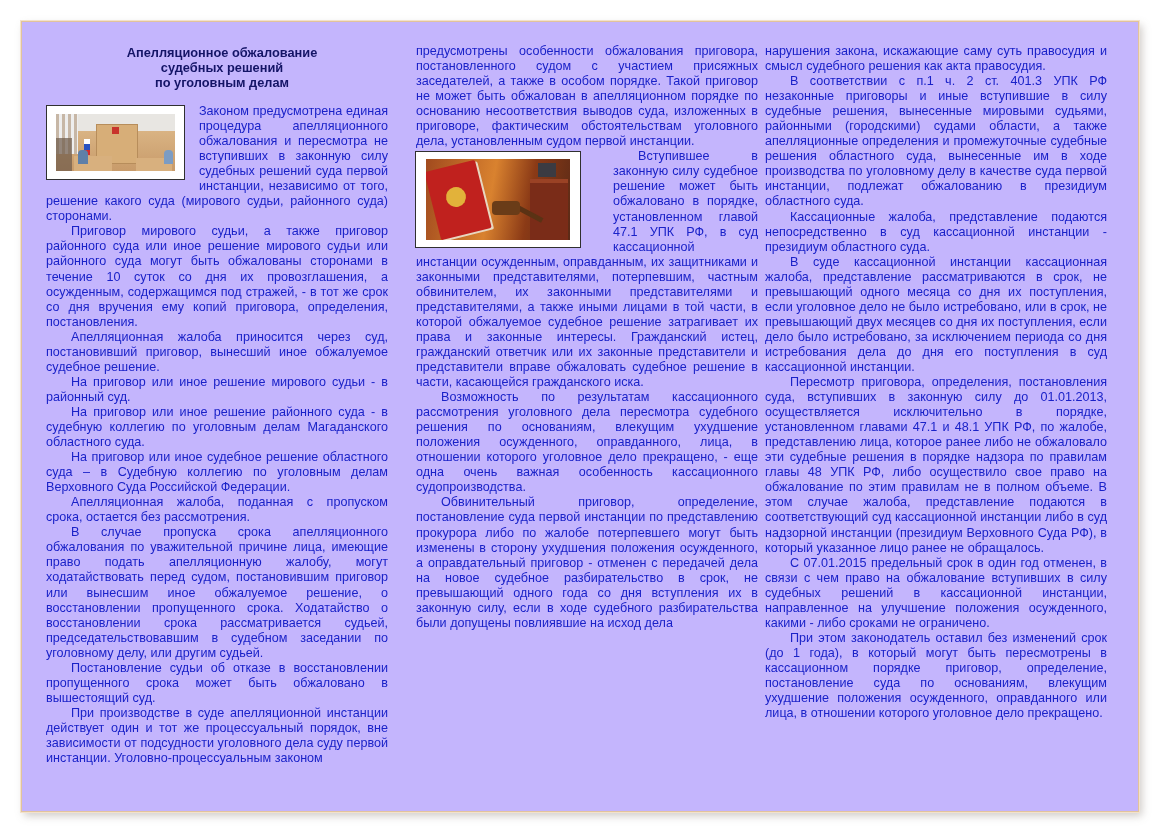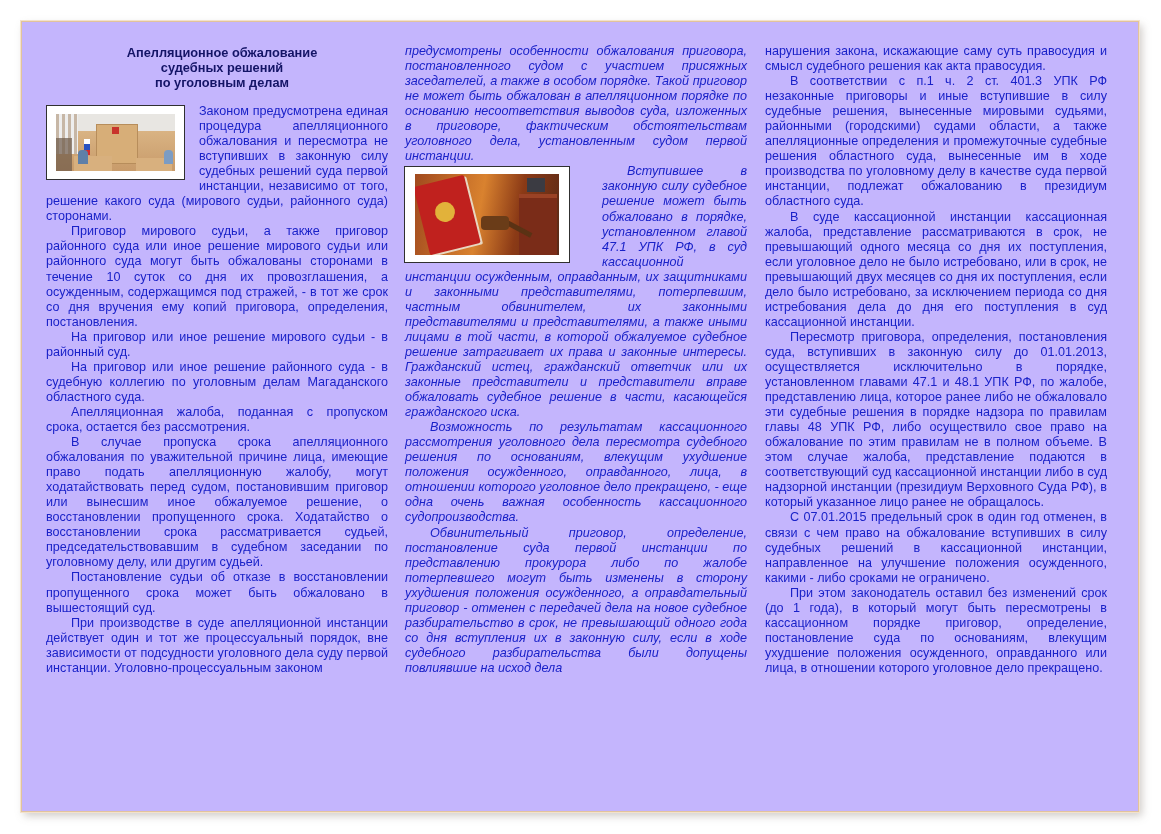"предусмотрены особенности обжалования" .col2 { font-style: italic -> none; left: 383px -> 394px }
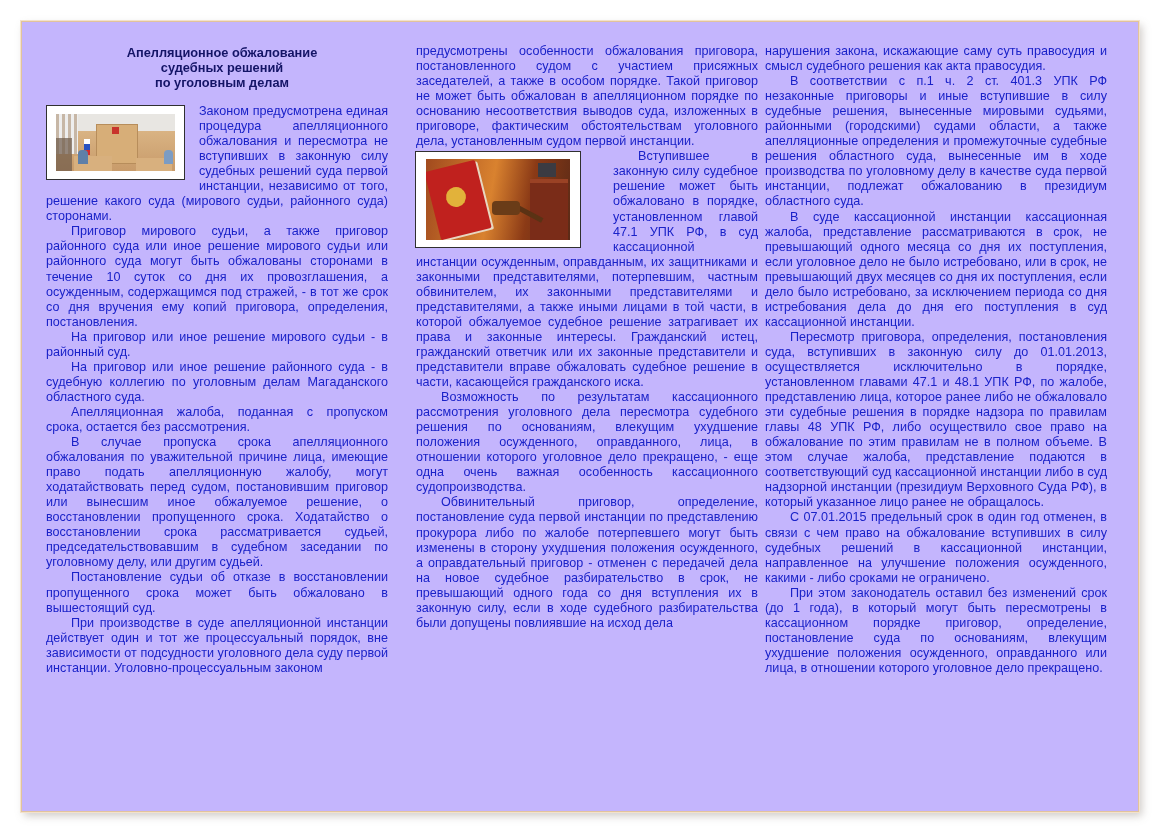"Кассационные жалоба, представление" p { html: none -> <p>Кассационные жалоба, представление подаются непосредственно в суд кассационной инстанции - президиум областного суда.</p> }
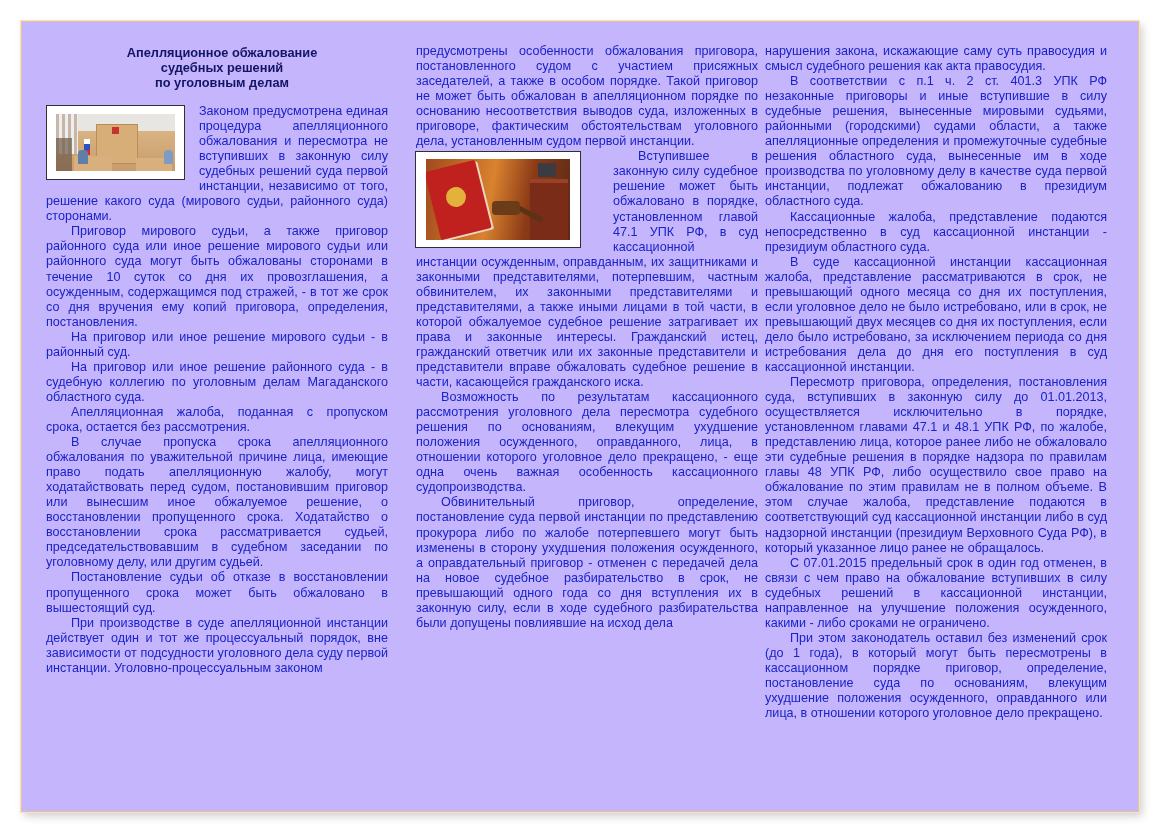"Апелляционная жалоба приносится через" p { html: none -> <p>Апелляционная жалоба приносится через суд, постановивший приговор, вынесший иное обжалуемое судебное решение.</p> }
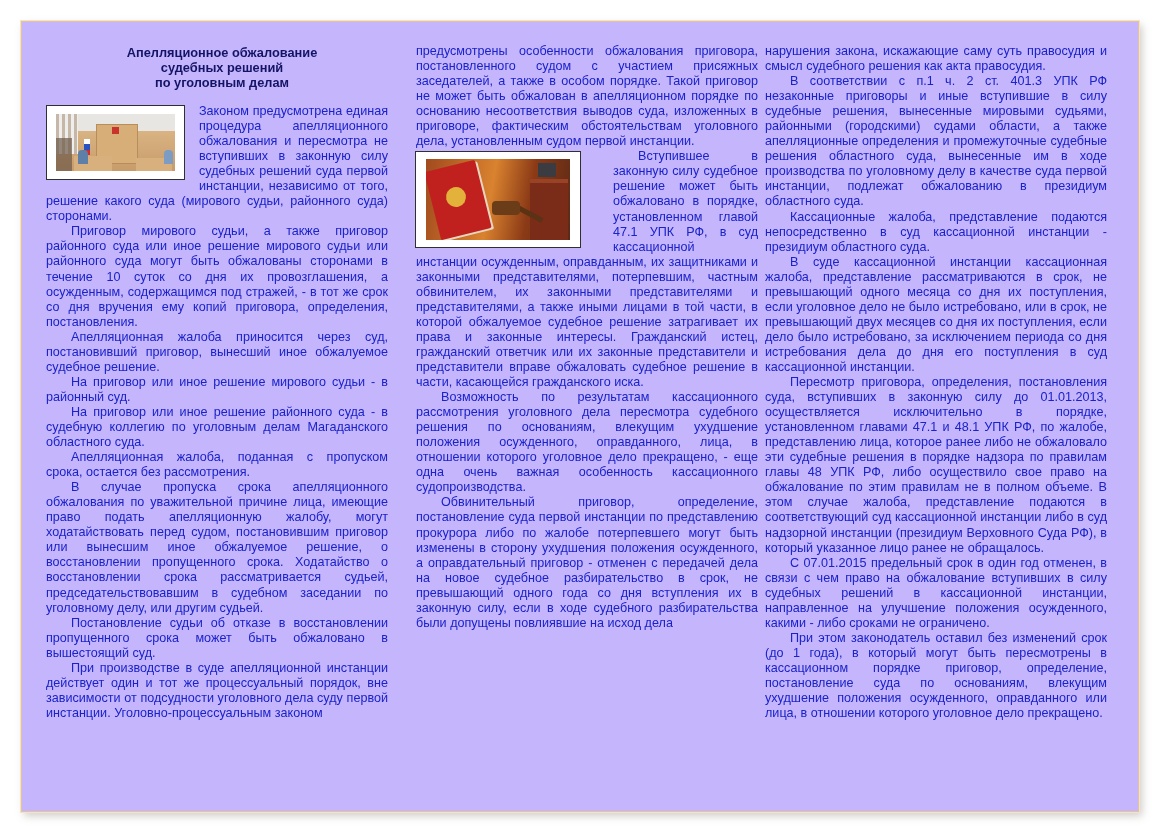"На приговор или иное судебное" p { html: none -> <p>На приговор или иное судебное решение областного суда – в Судебную коллегию по уголовным делам Верховного Суда Российской Федерации.</p> }
